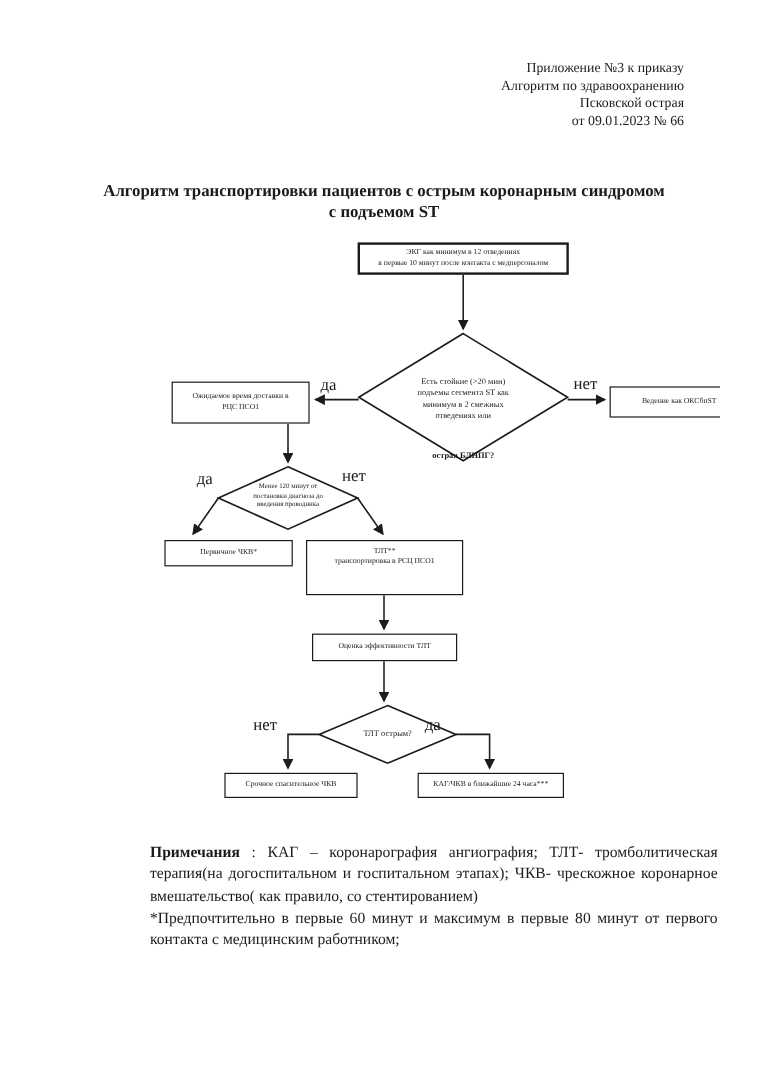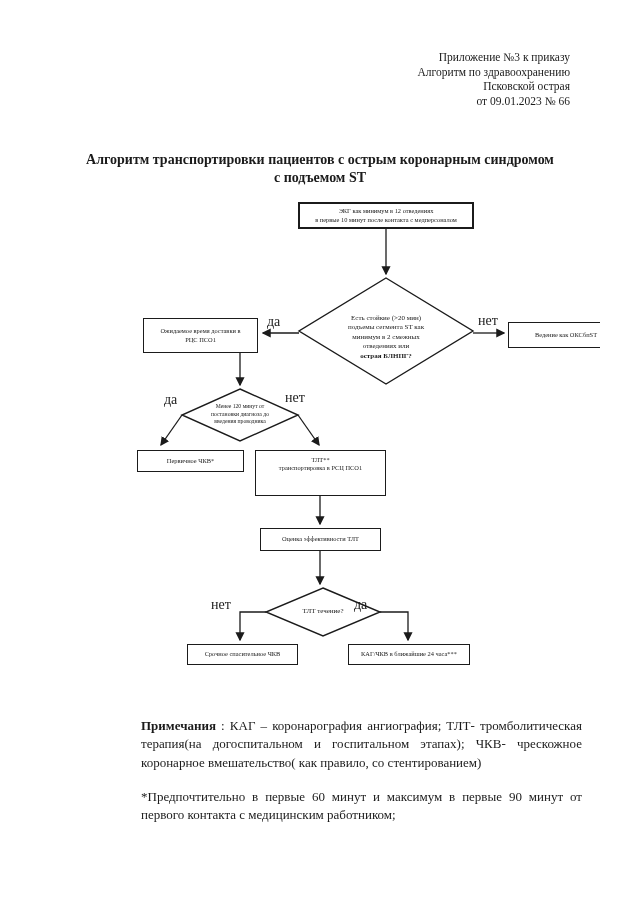"острая БЛНПГ?" .dbold { margin-top: none -> 24px }
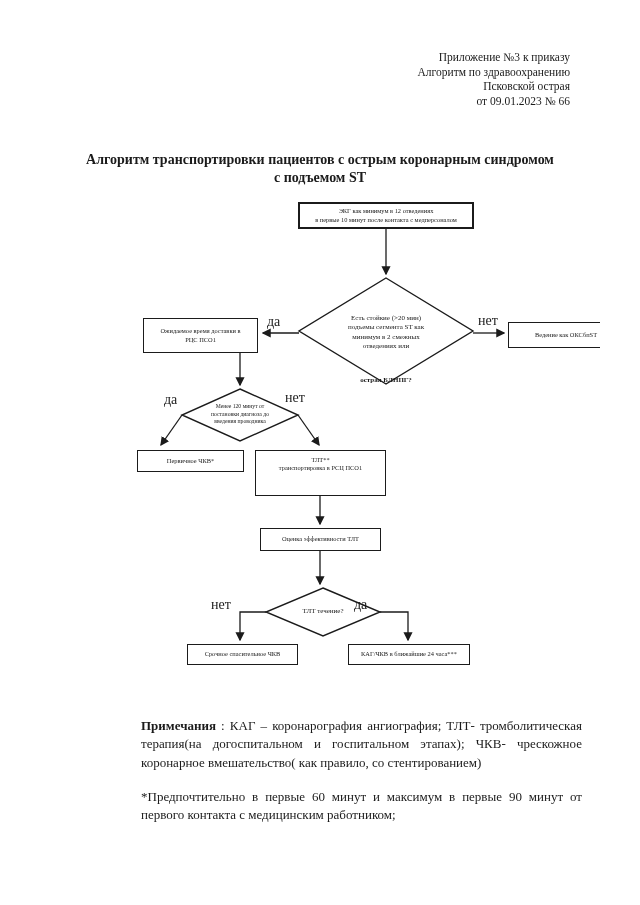"ТЛТ течение?" div.dtext { text: течение -> острым }
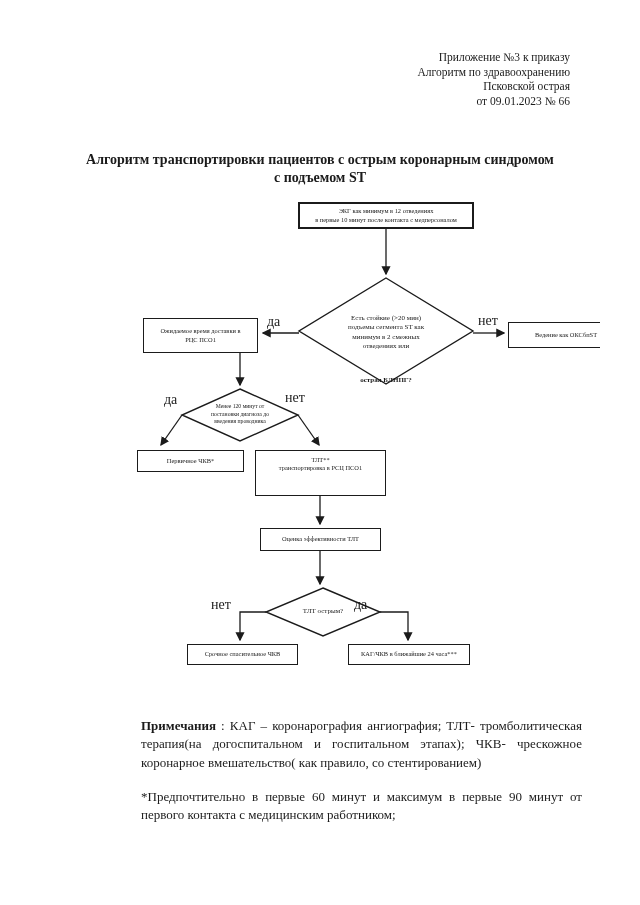"Примечания : КАГ – коронарография" .notes p { margin: 16px -> 0 }
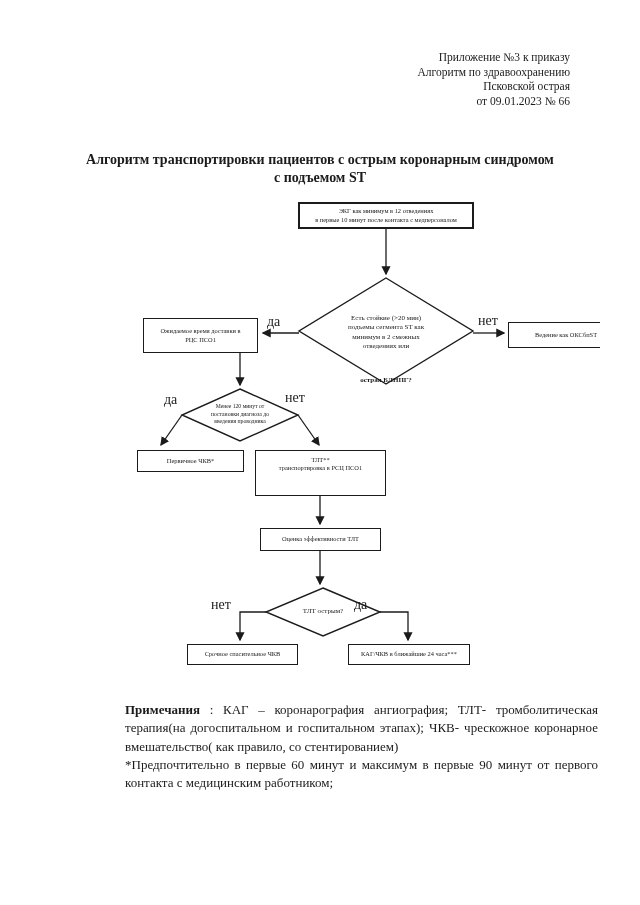"*Предпочтительно в первые 60 минут" p { text: 90 -> 80 }
